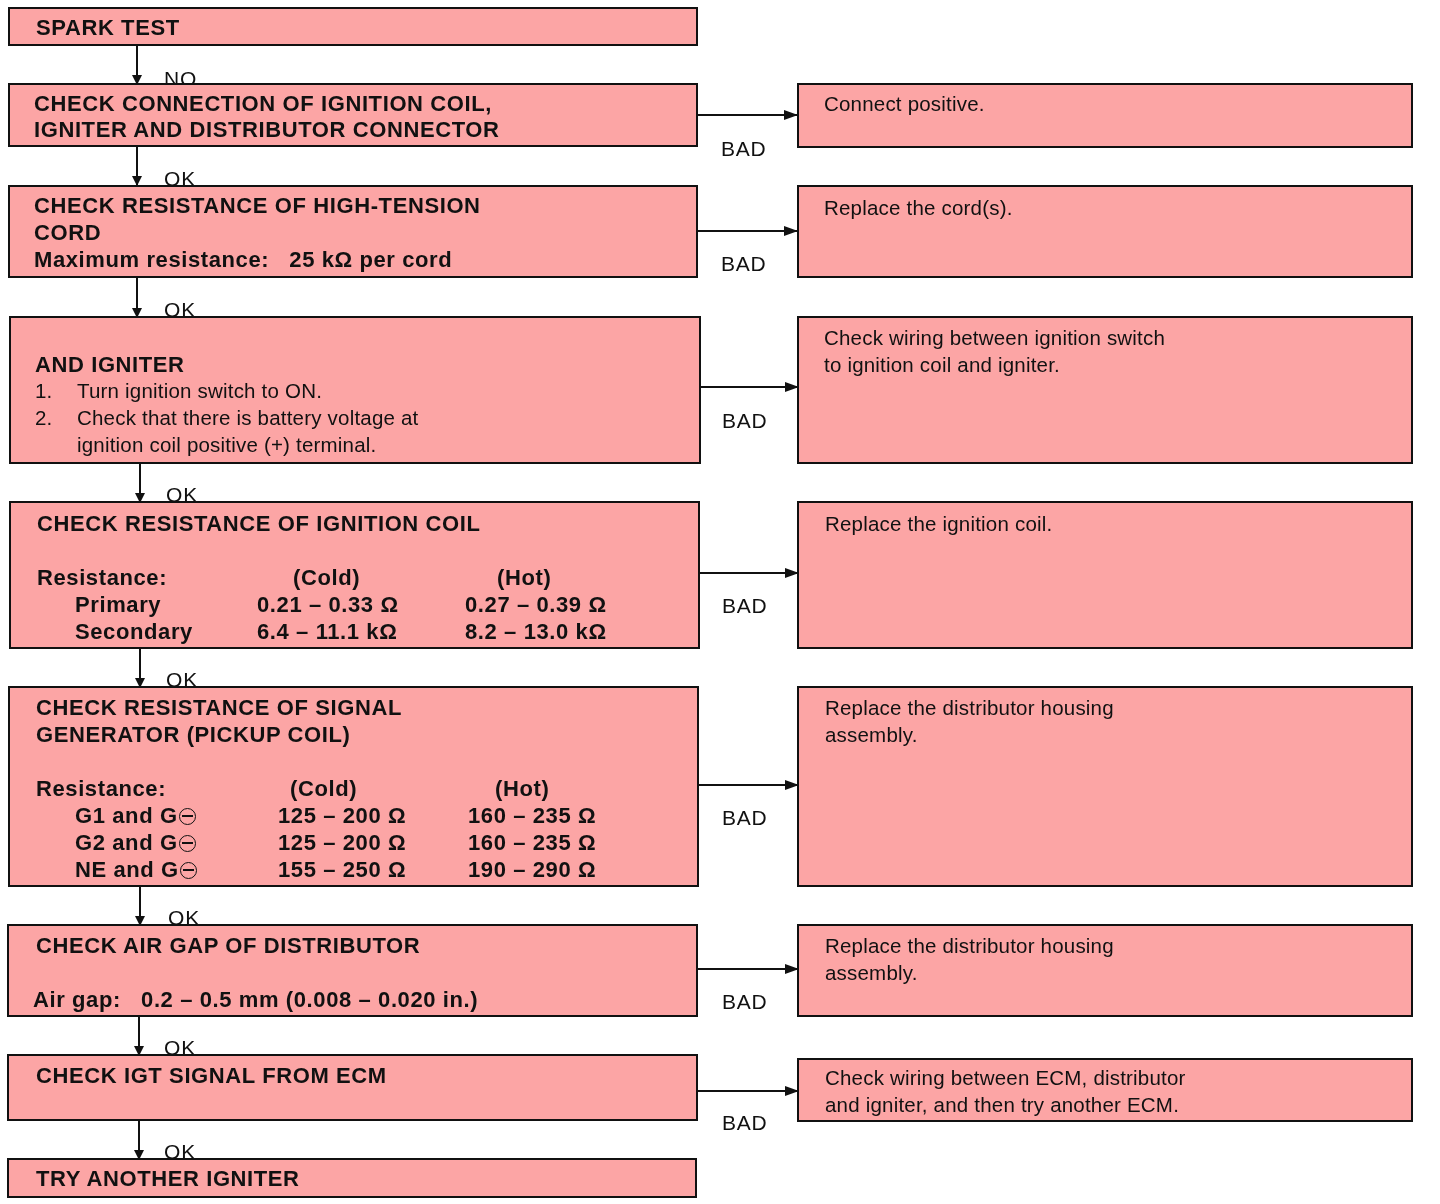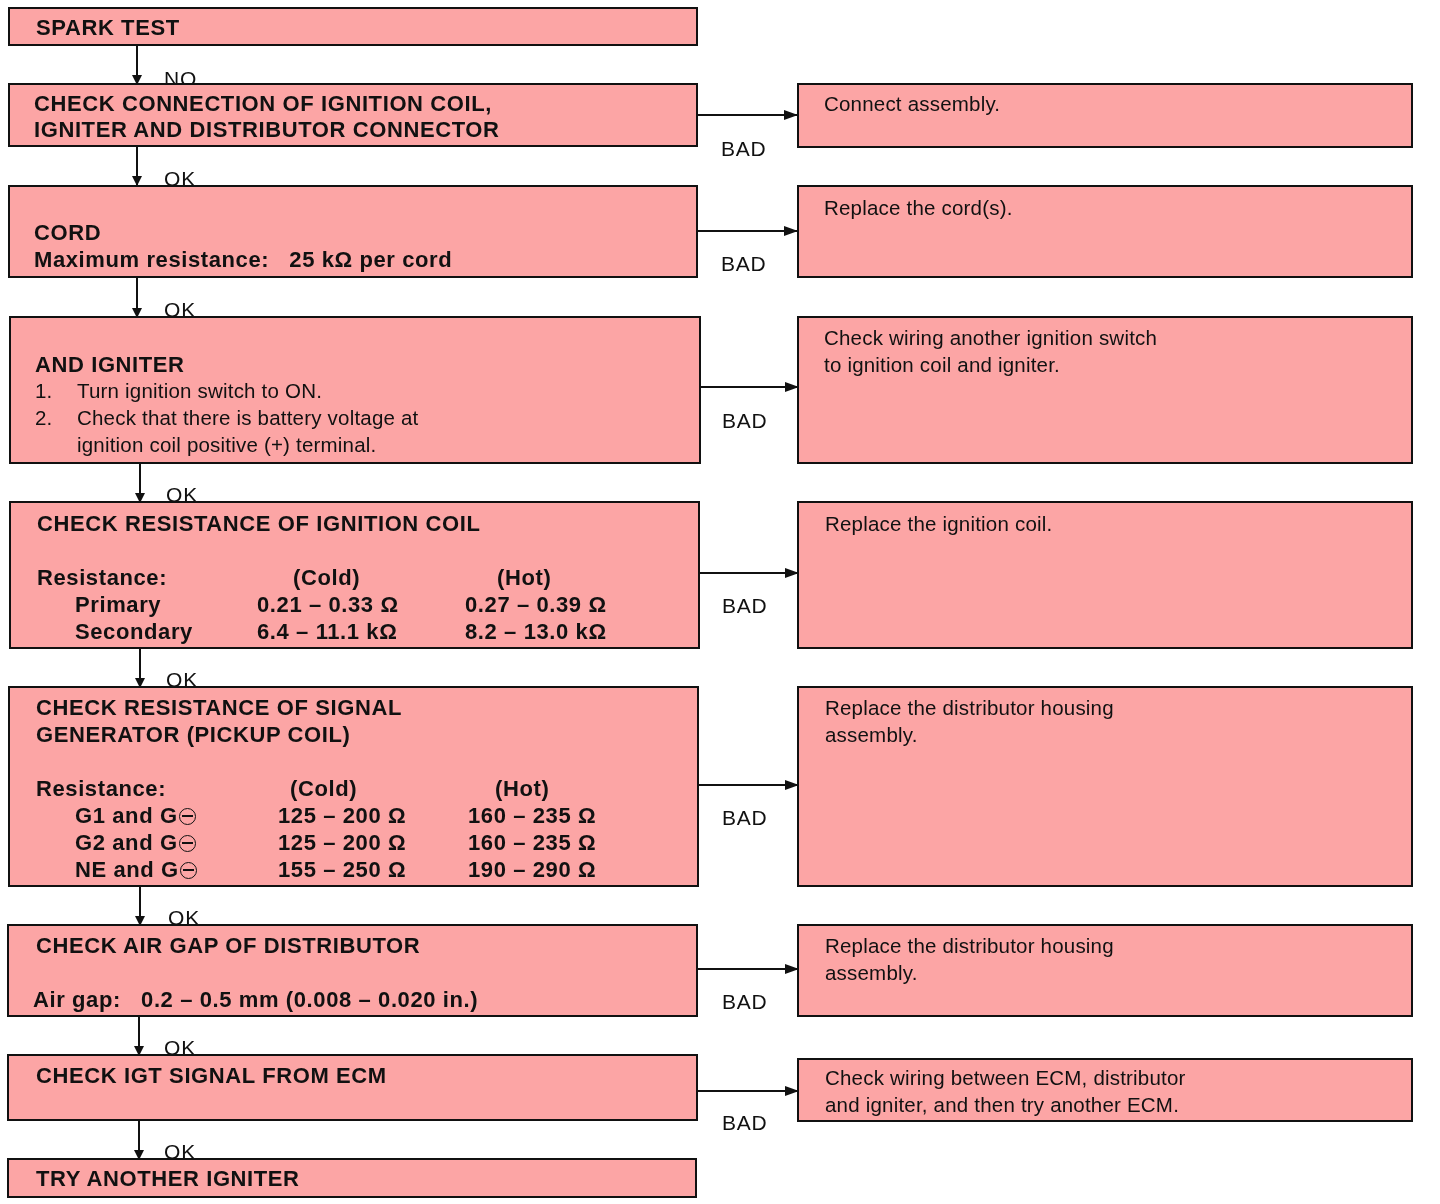"Connect assembly." span.t { text: assembly -> positive }
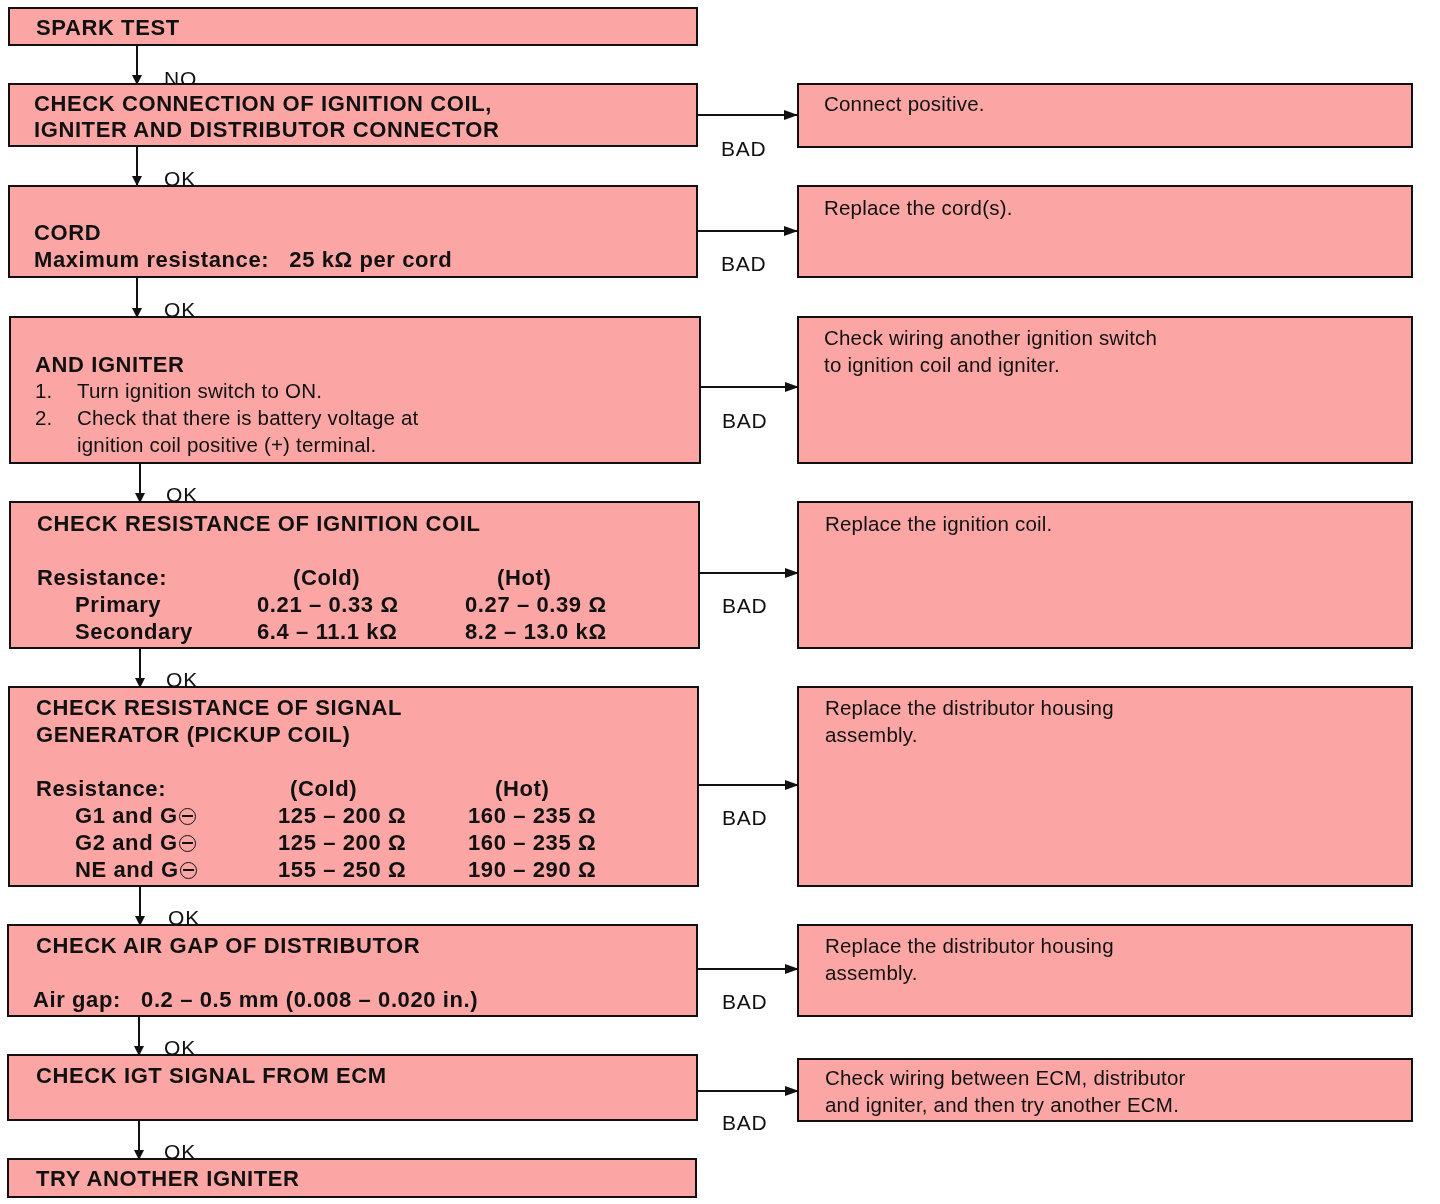"CHECK RESISTANCE OF HIGH-TENSION" span.t { html: none -> <span>CHECK RESISTANCE OF HIGH-TENSION</span> }
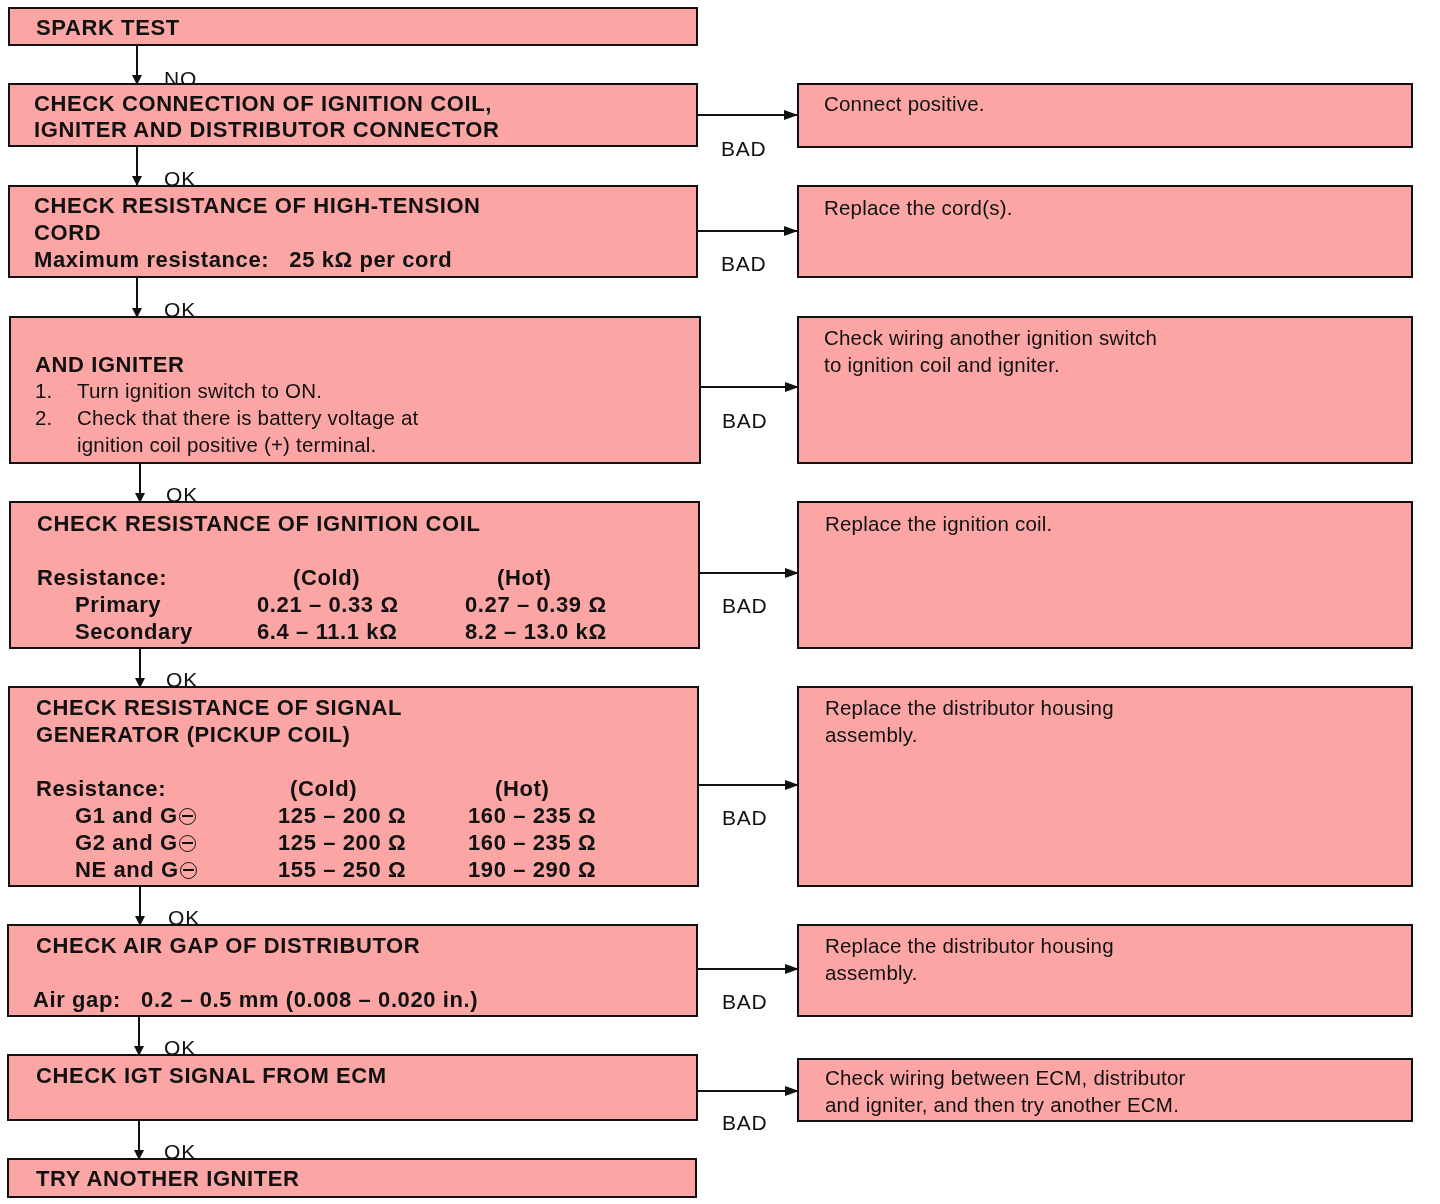"Check wiring another ignition switch" span.t { text: another -> between }
